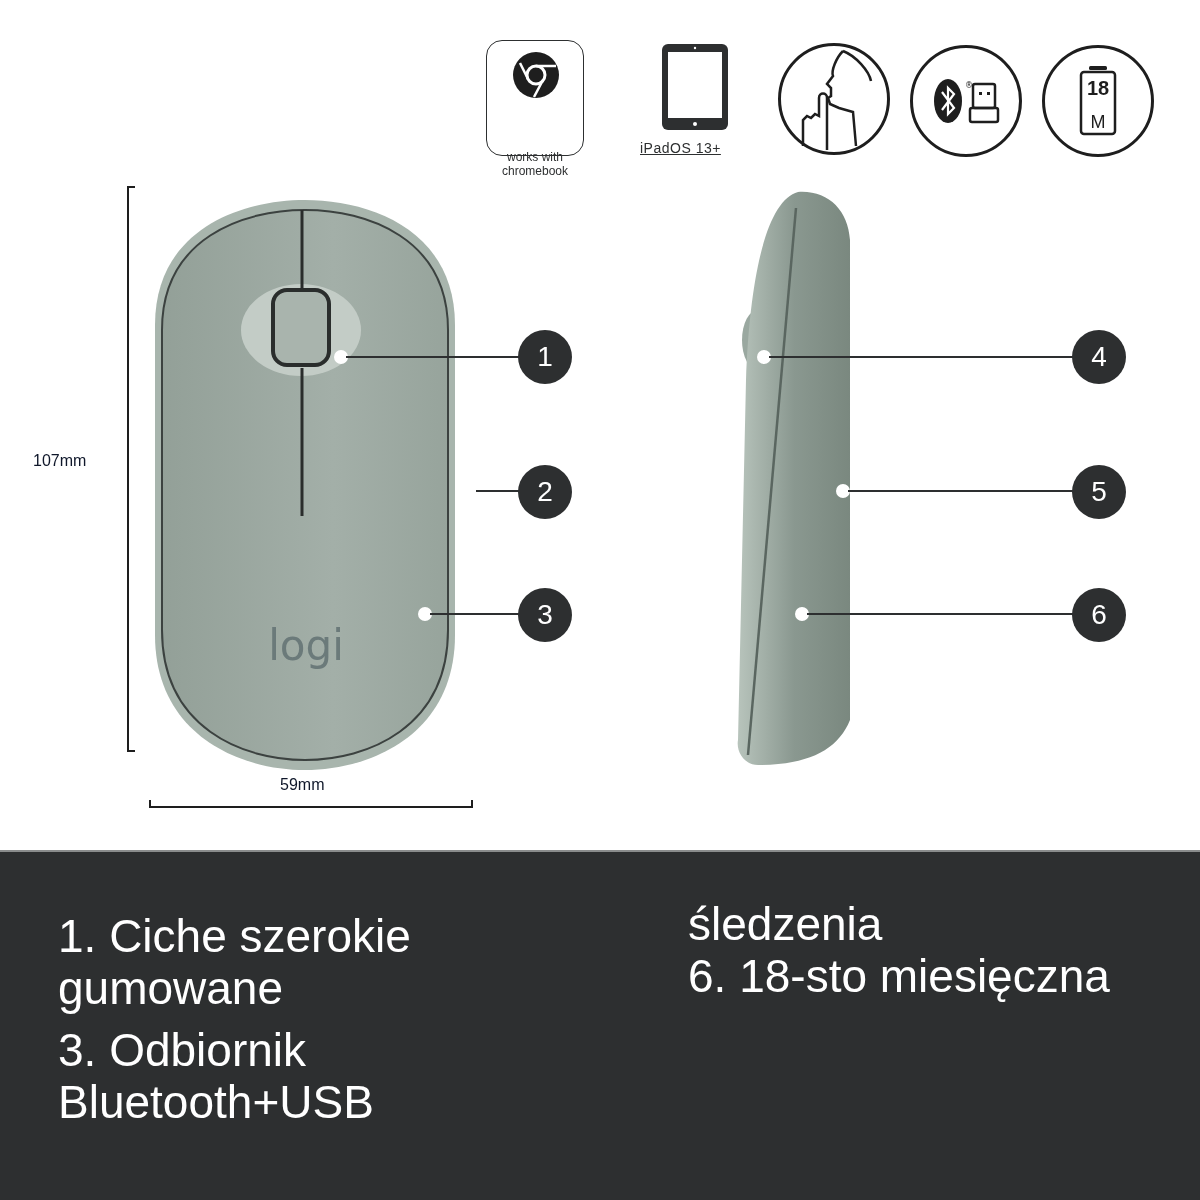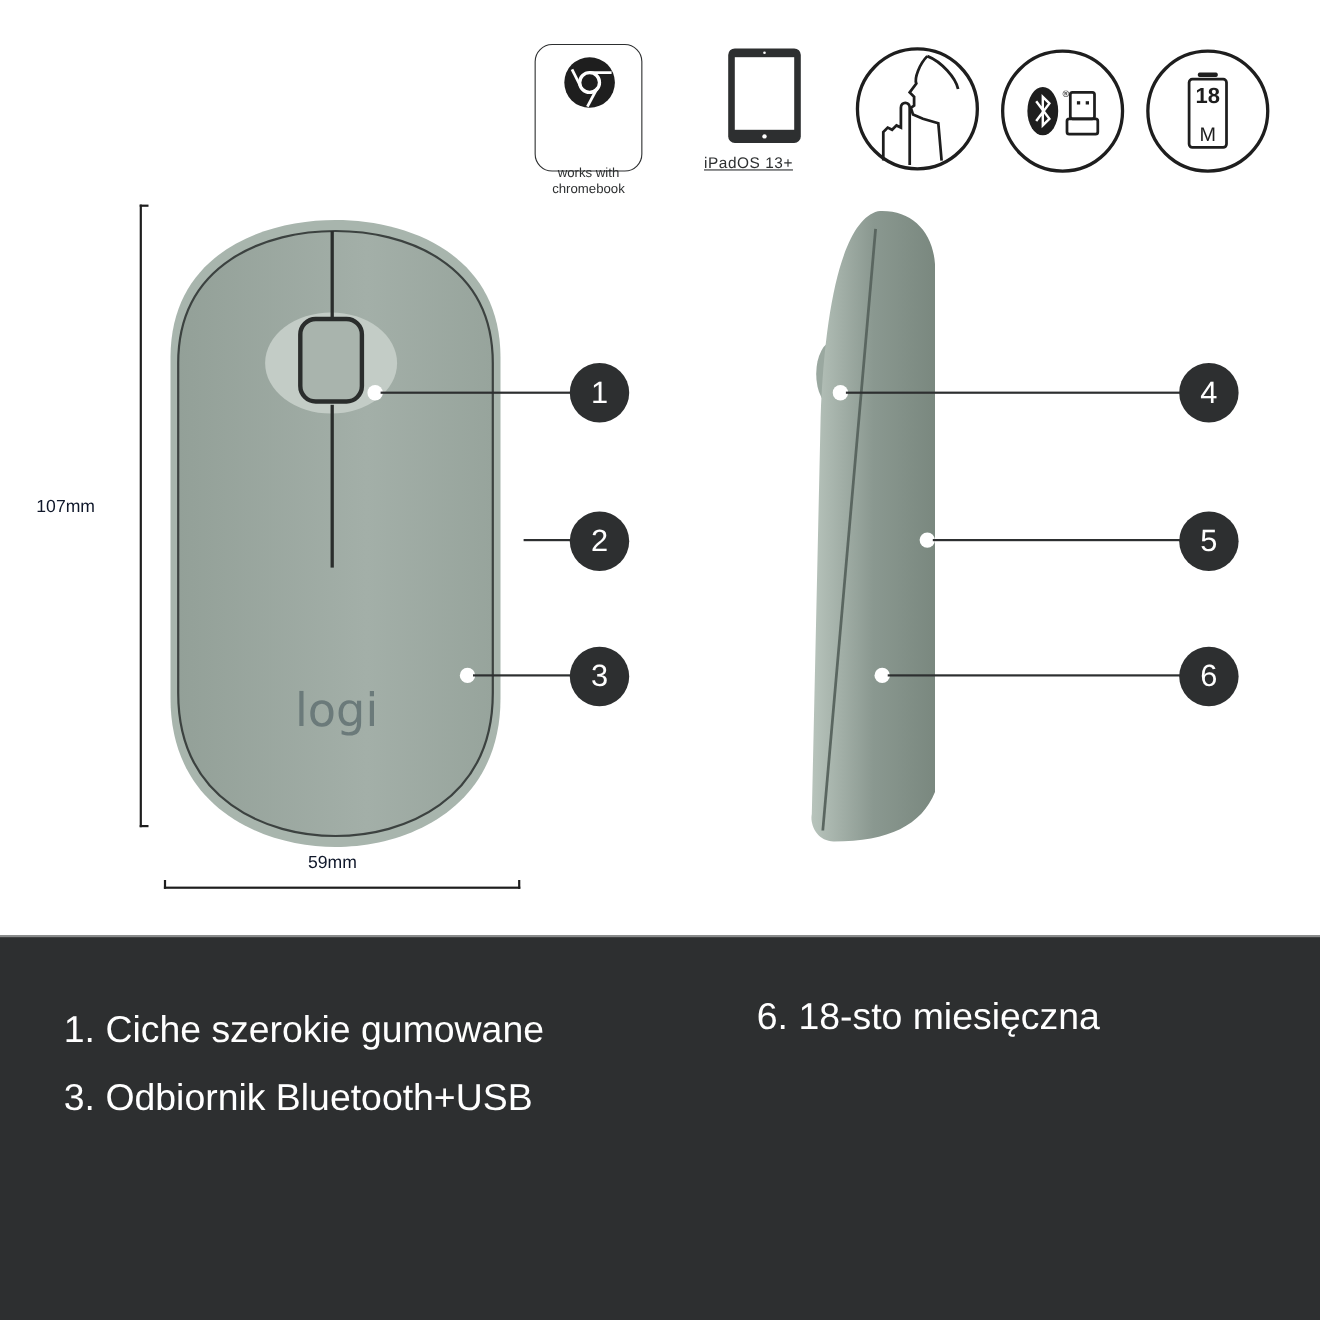"1. Ciche szerokie gumowane" .feature { font-size: 34px -> 46px }
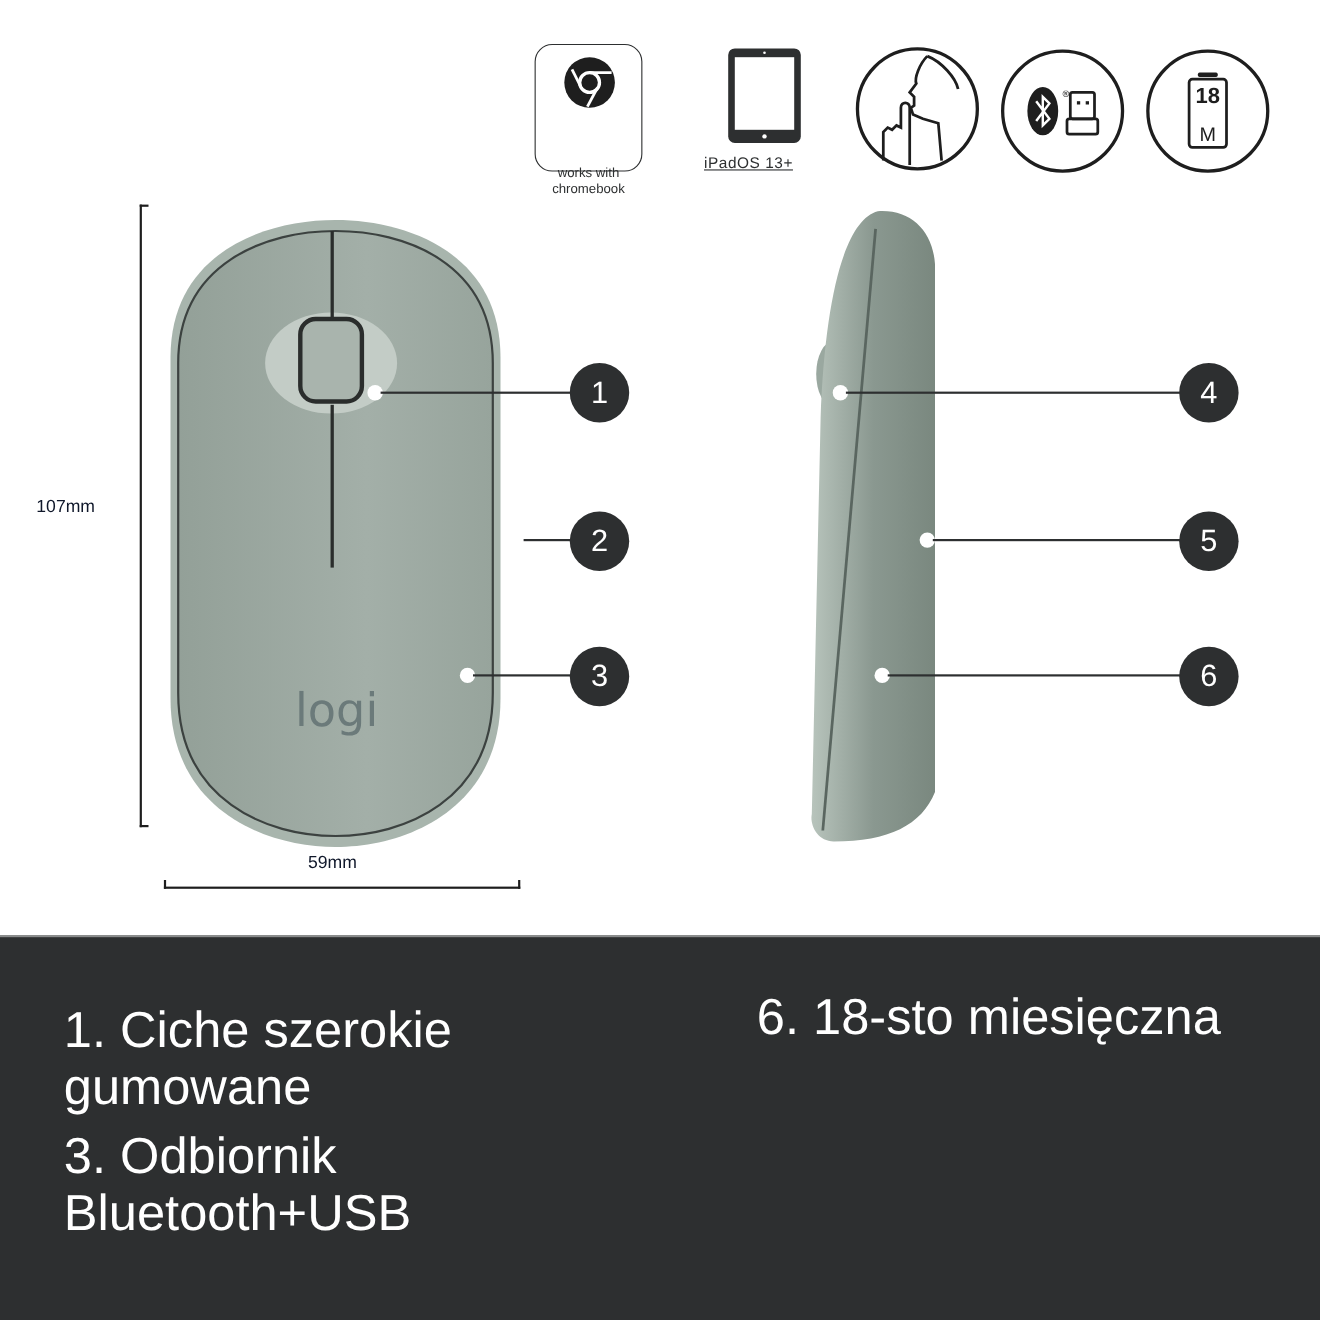"śledzenia" div { html: none -> <div>śledzenia</div> }
